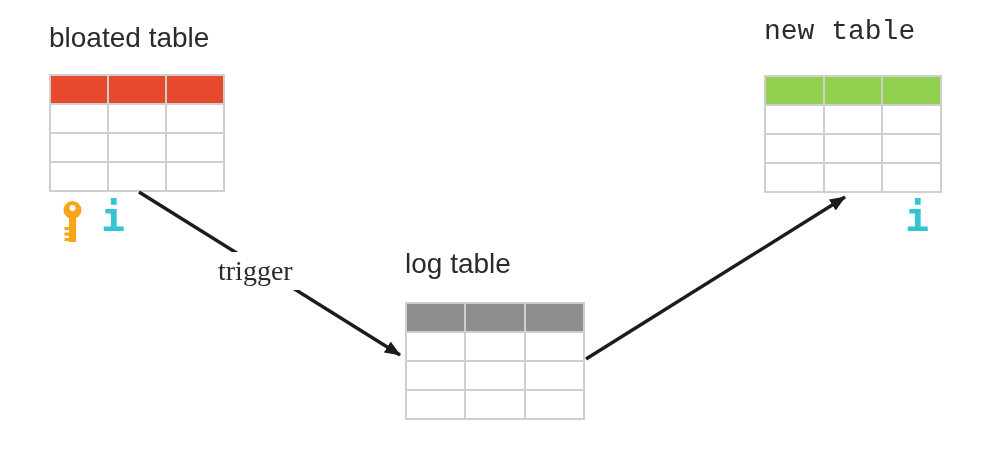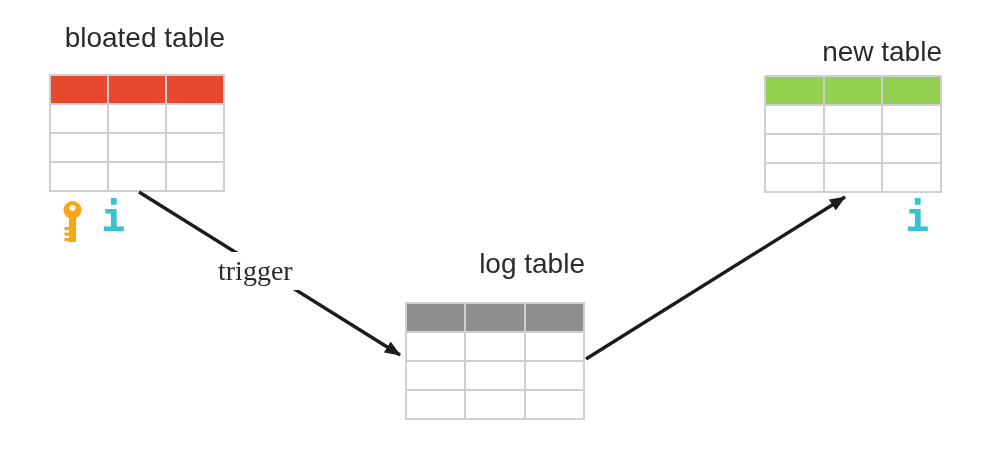"bloated table" .tbl-title { text-align: right -> left }
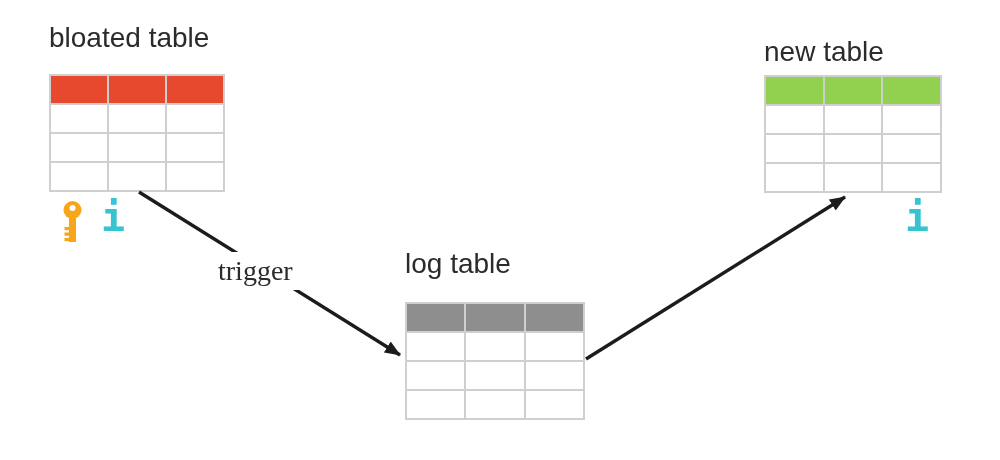"new table" #title-new { font-family: none -> Liberation Mono, monospace; top: 36px -> 16px }
